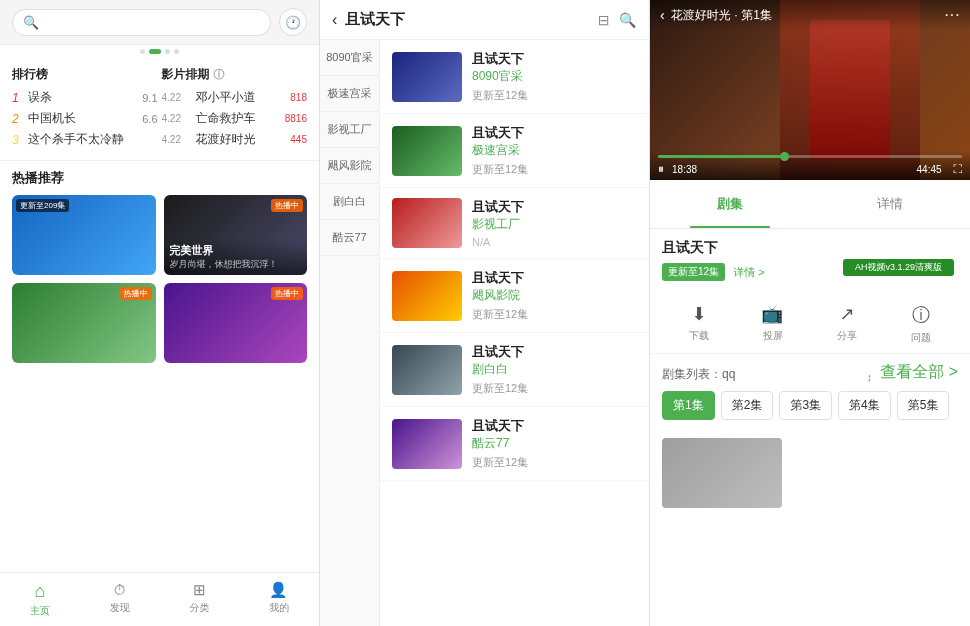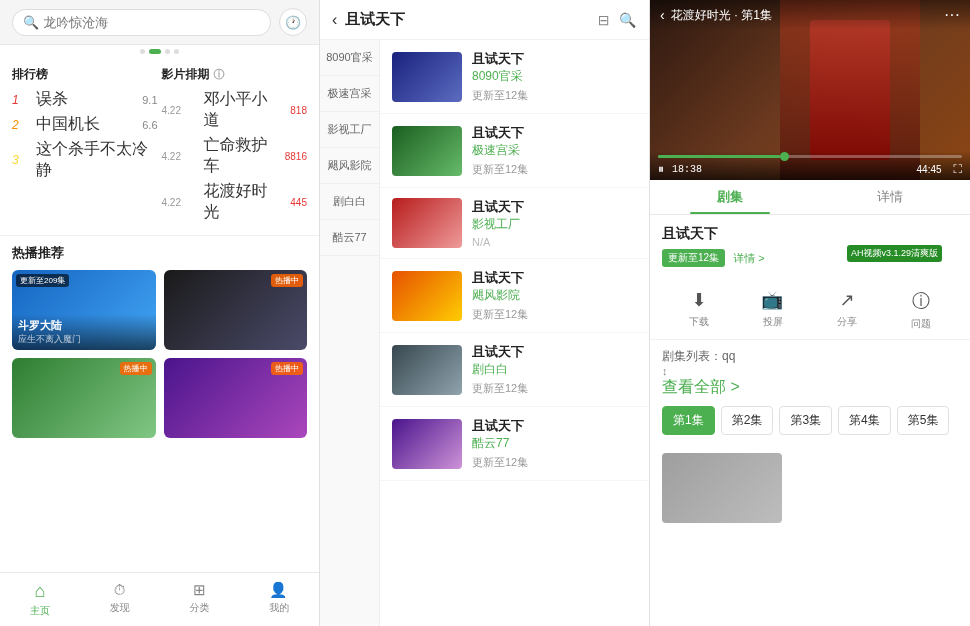"龙吟惊沧海" input { html: <input> -> none }
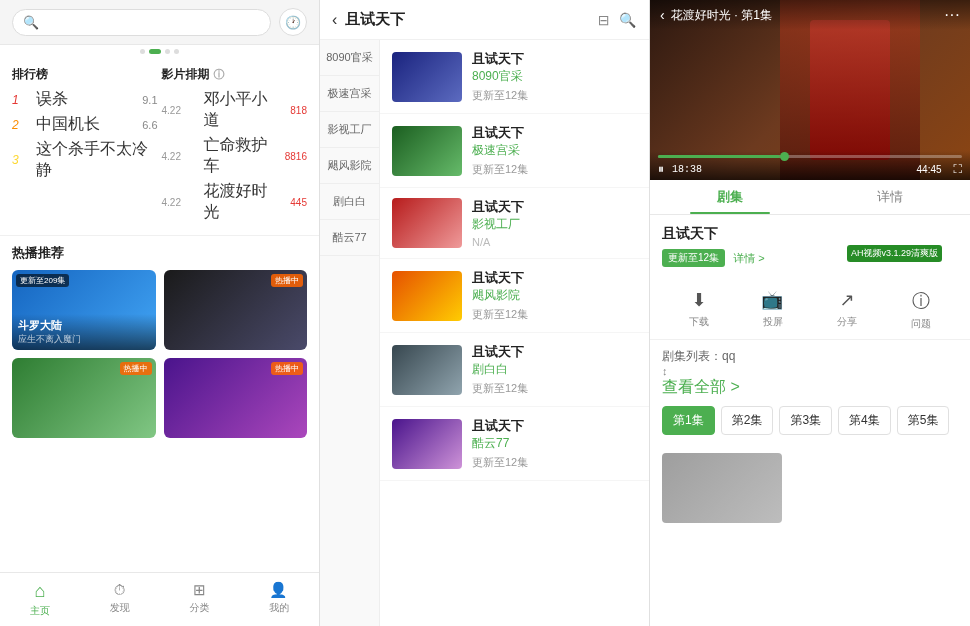"误杀" .rank-name { font-size: 16px -> 12px; margin-left: 8px -> none }
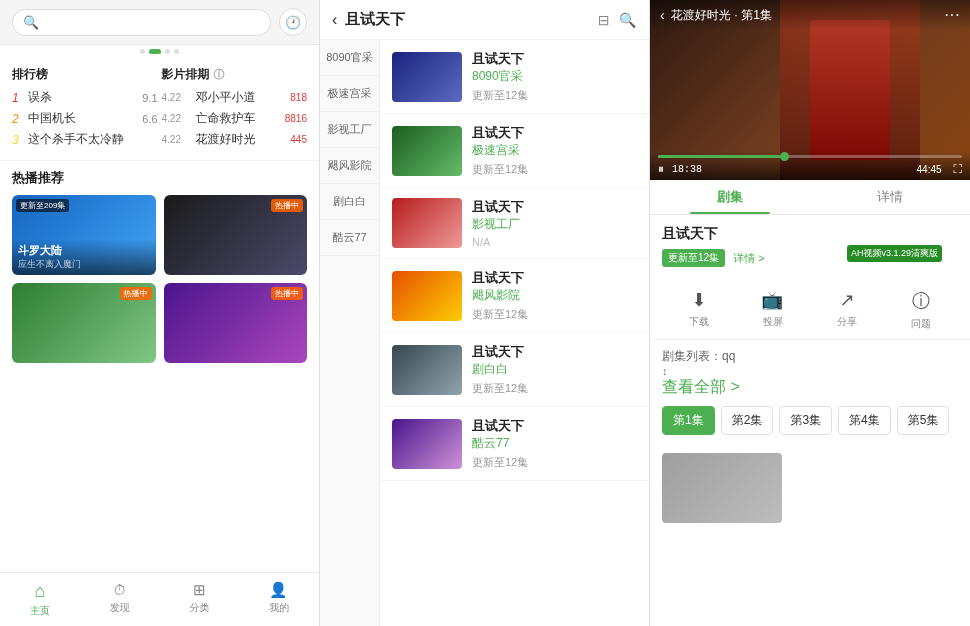"18:38" .ctrl-time { font-family: Liberation Mono, monospace -> none }
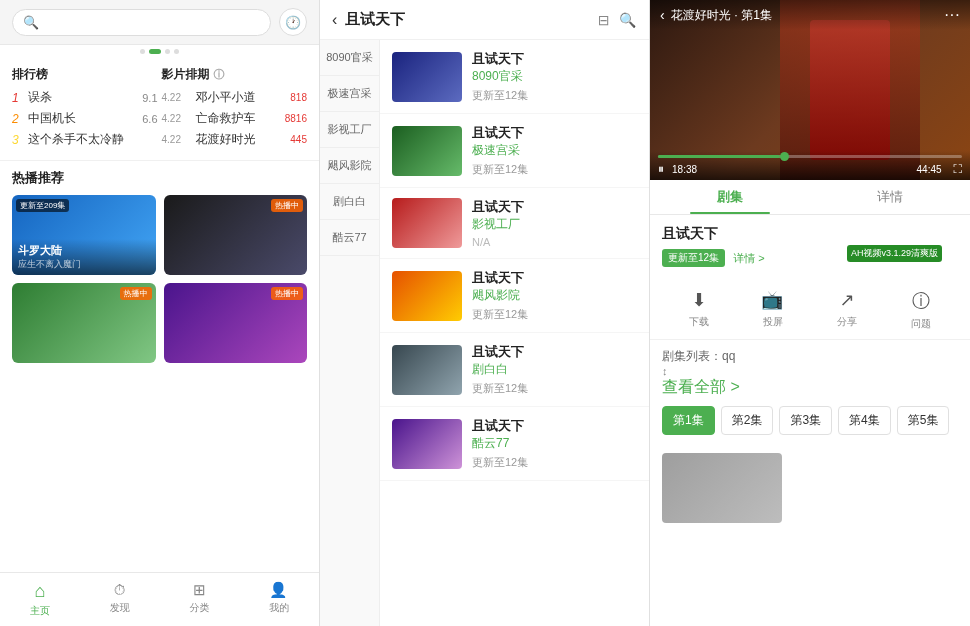"剧集" .tab-item { padding: 8px 0 -> 15px 0 }
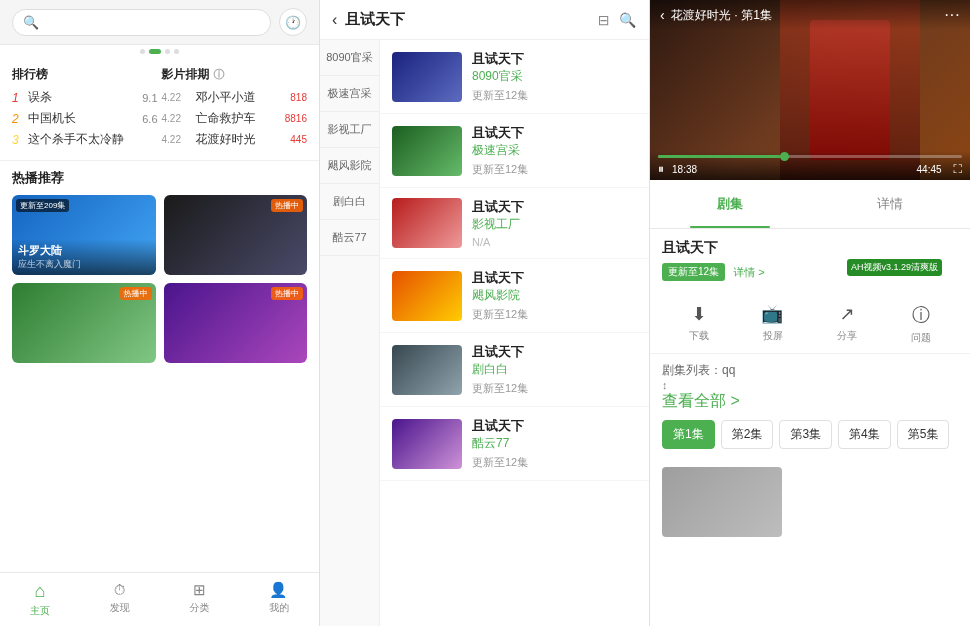"斗罗大陆" div.hot-card-info { html: <div> <div>斗罗大陆</div> <div>应生不离入魔门</div> </div> -> none }
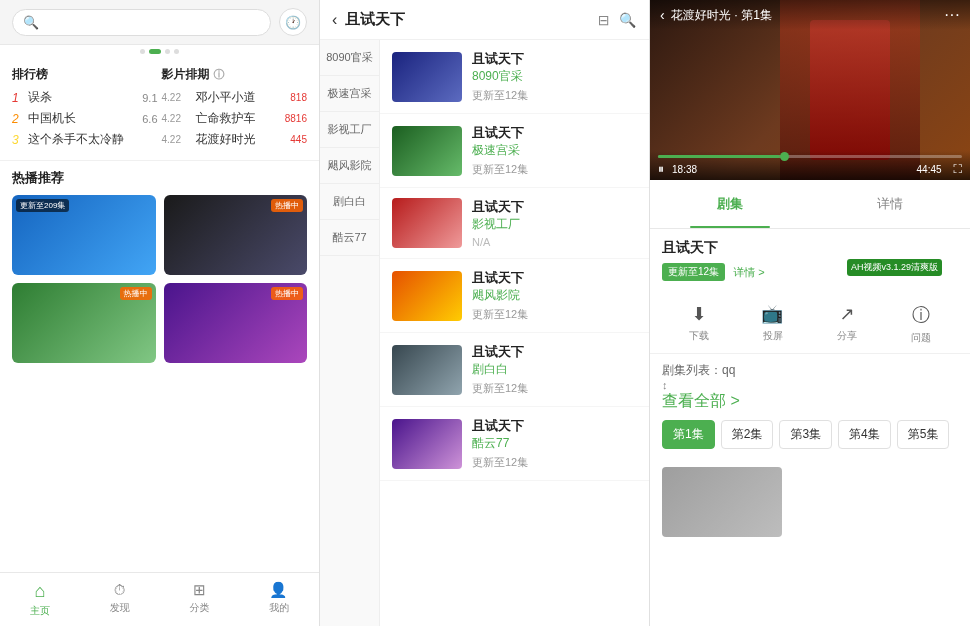"完美世界" div.hot-card-info { html: none -> <div> <div>完美世界</div> <div>岁月尚堪，休想把我沉浮！</div> </div> }
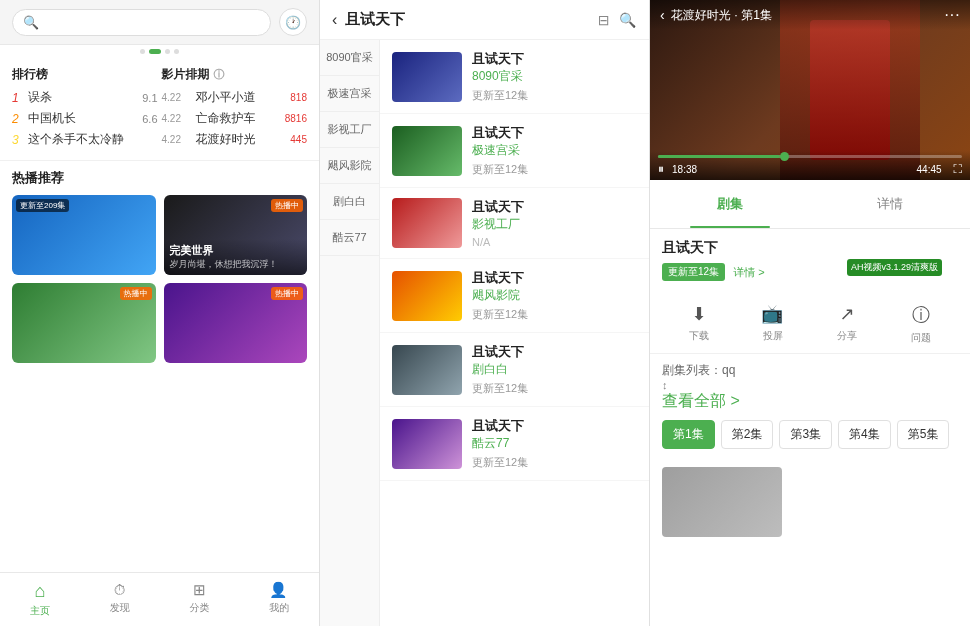"AH视频v3.1.29清爽版" span { padding: 2px 4px -> 2px 12px; right: 16px -> 4px }
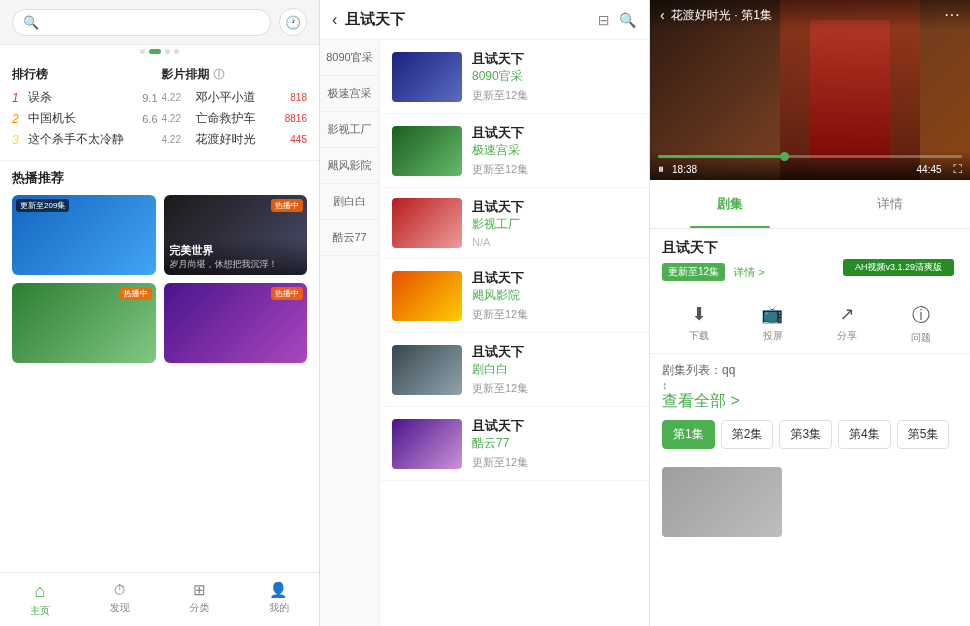"剧集列表：qq" .episode-header { align-items: flex-start -> flex-end; flex-direction: column -> none }
